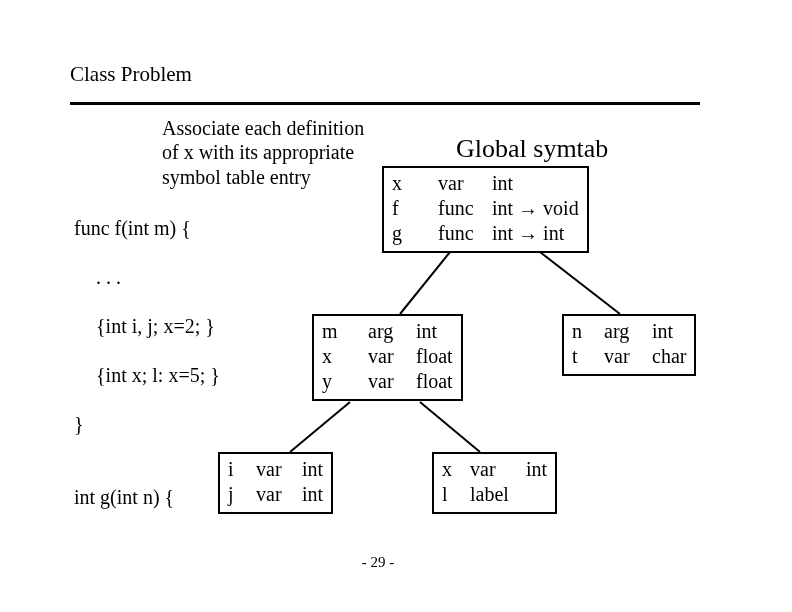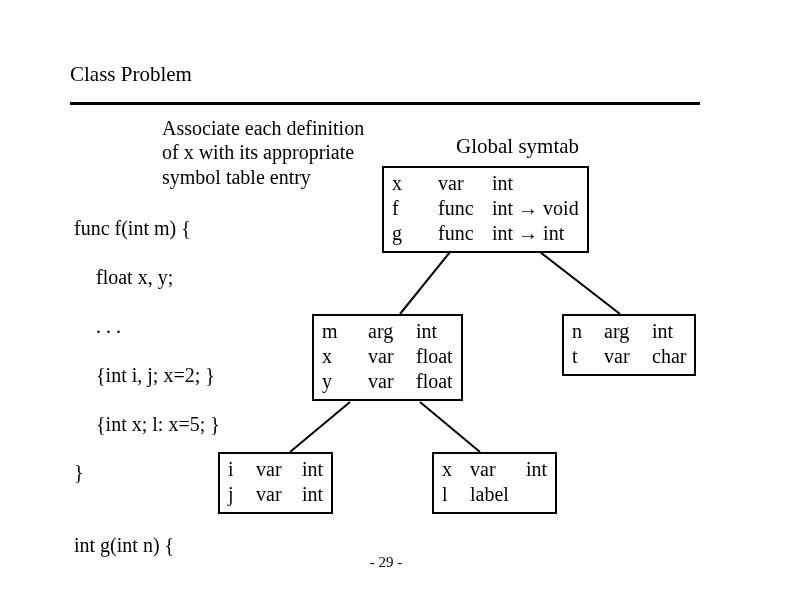"Global symtab" .global-label { font-size: 21px -> 26px }
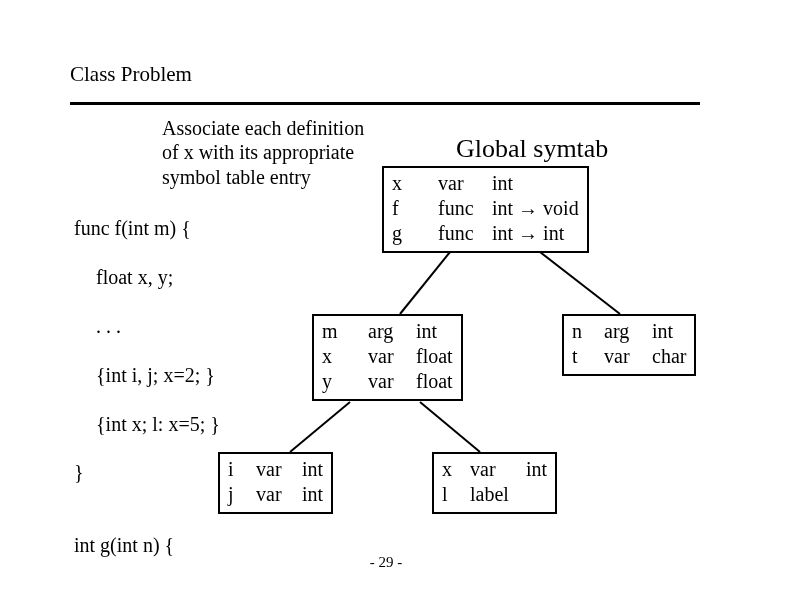"float x, y;" div.indent1 { html: <div>float x, y;</div> -> none }
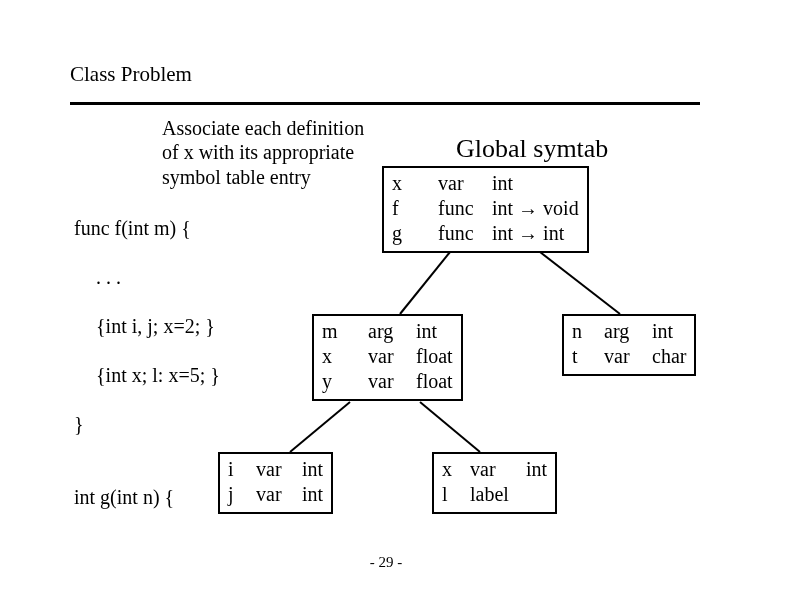"- 29 -" .page-num { left: 8px -> 0 }
